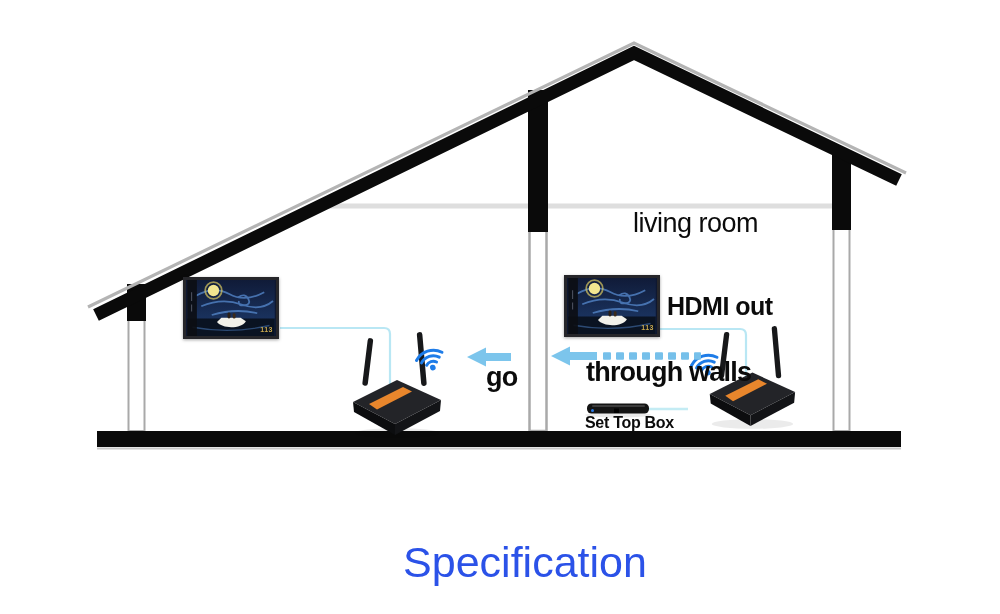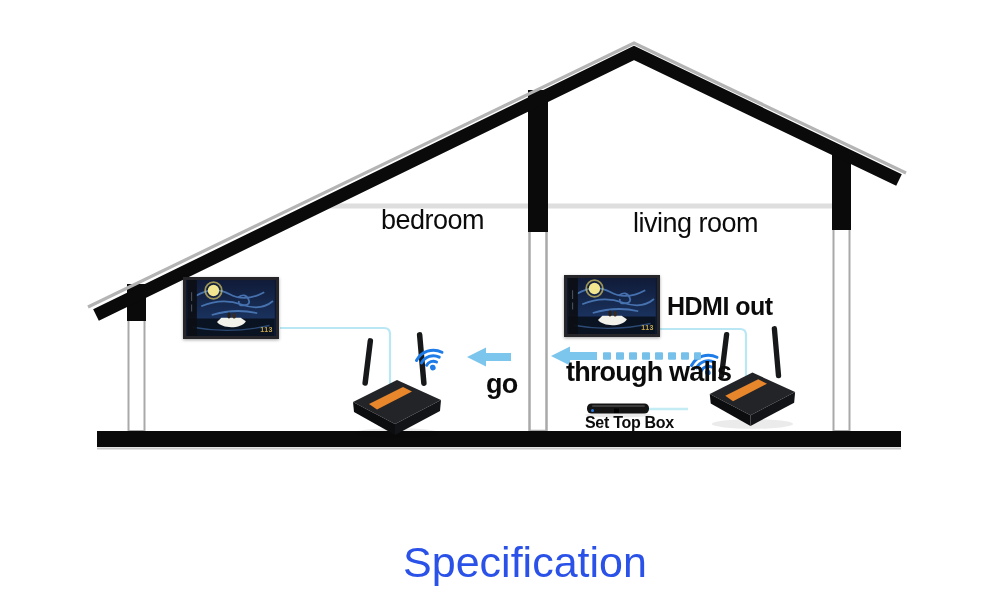"bedroom" div.lbl { html: <div>bedroom</div> -> none }
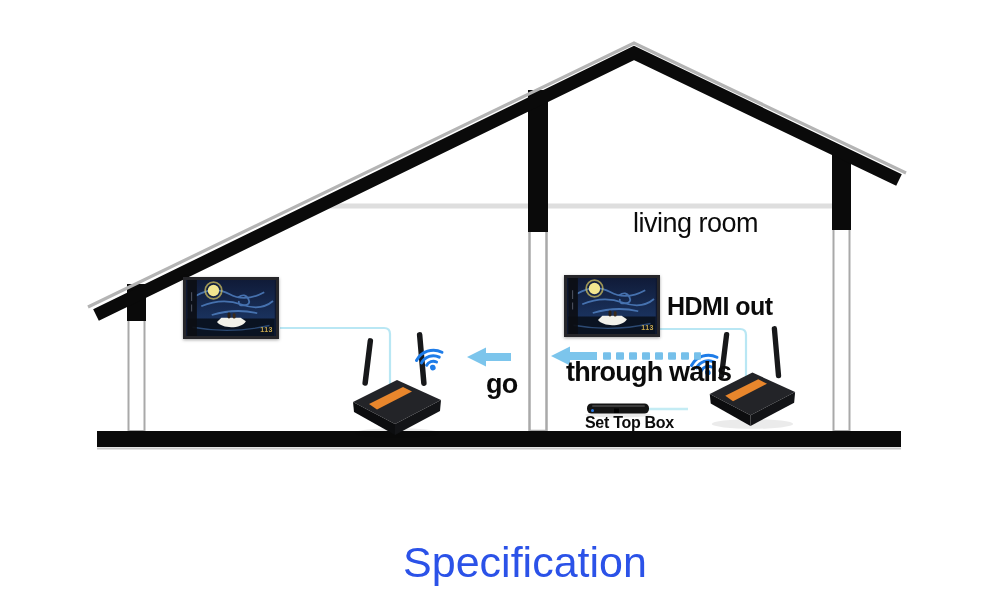"go" div.lbl { margin-top: 7px -> none }
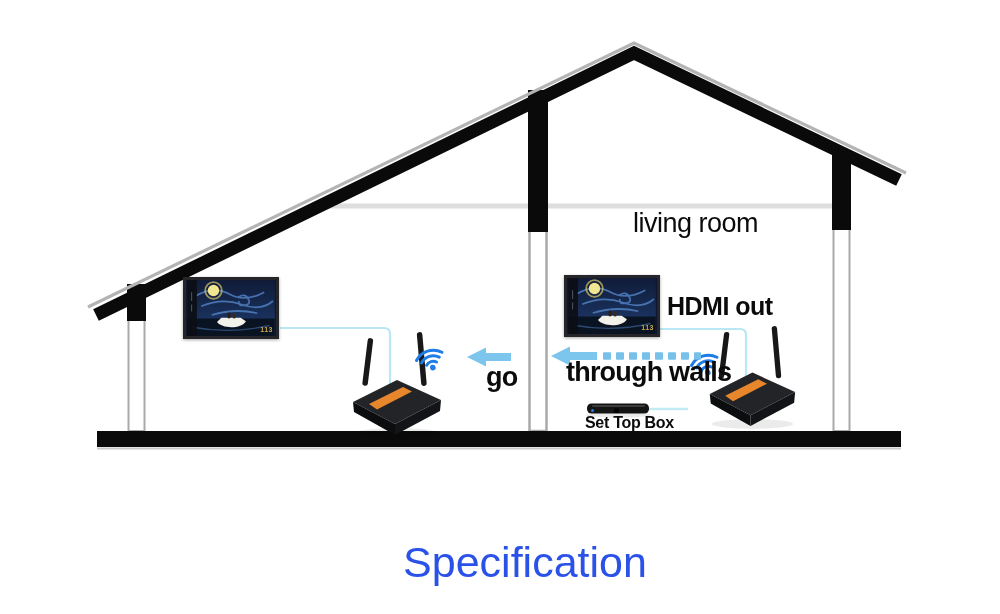"through walls" div.lbl { left: 544px -> 564px }
